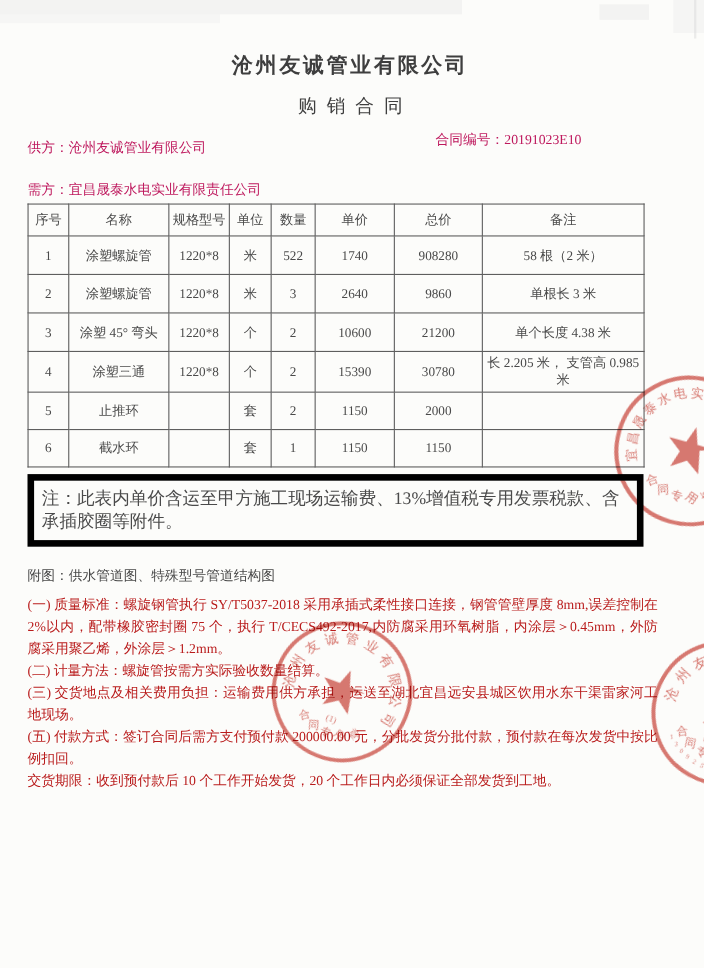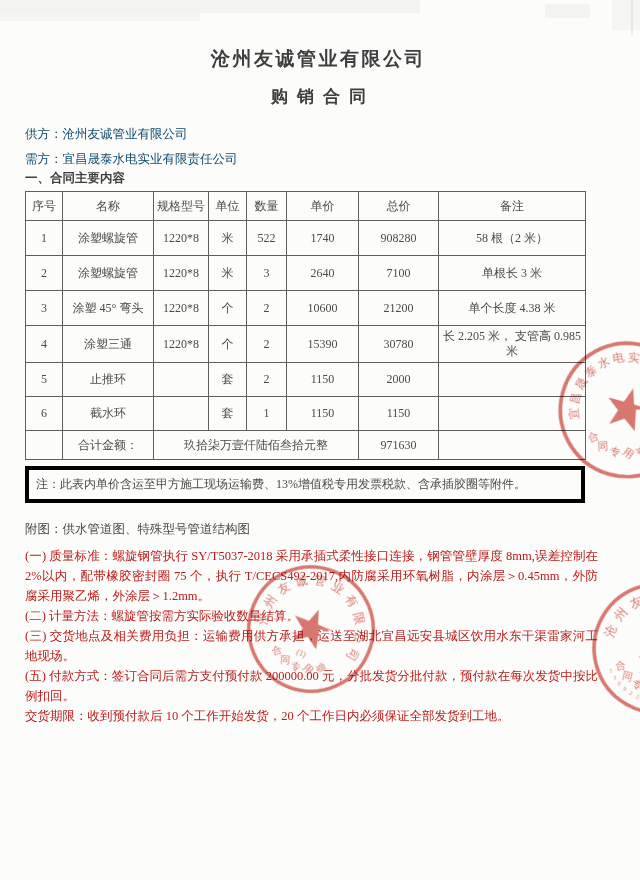"购销合同" .doc-title { font-weight: 700 -> 400 }
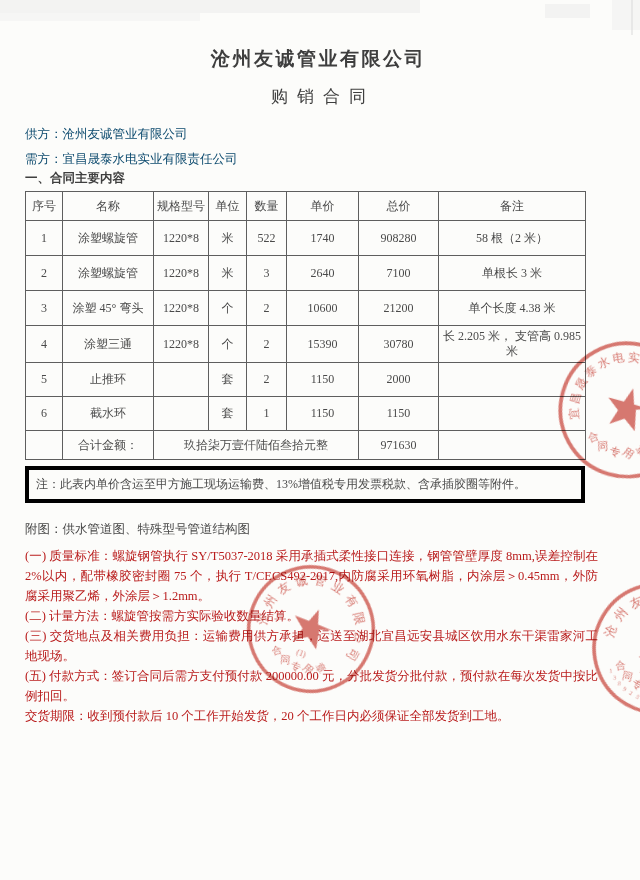"供方：沧州友诚管业有限公司" .info-row { color: #0c4a6e -> #be185d }
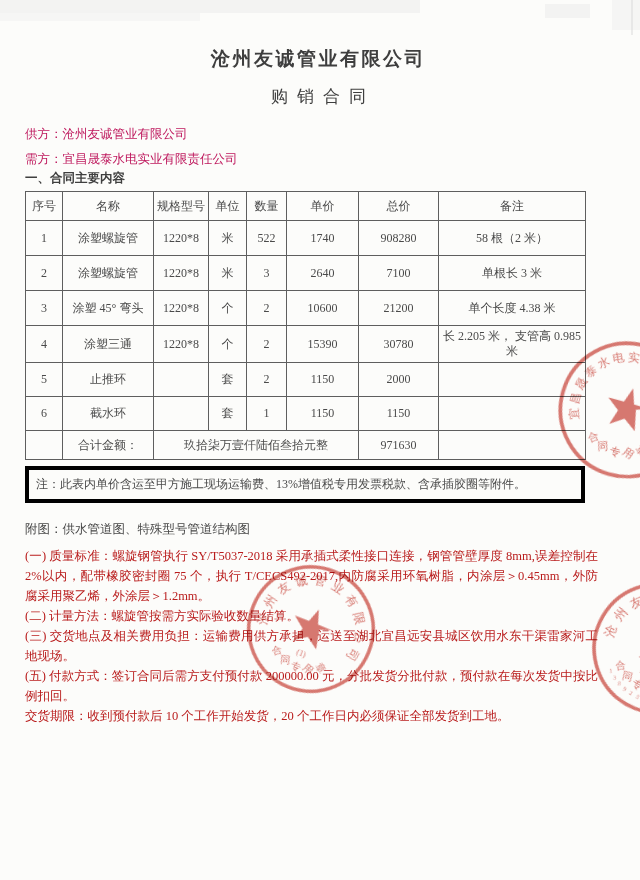"合同编号：20191023E10" div { html: none -> <div><span>合同编号：</span><span>20191023E10</span></div> }
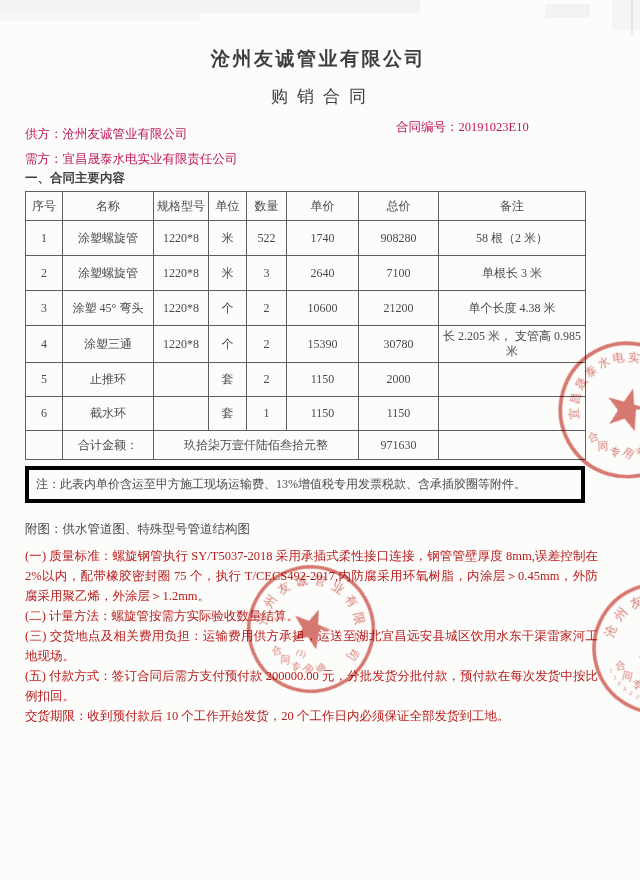"需方：宜昌晟泰水电实业有限责任公司" .info-left .line+.line { margin-top: 8px -> 21px }
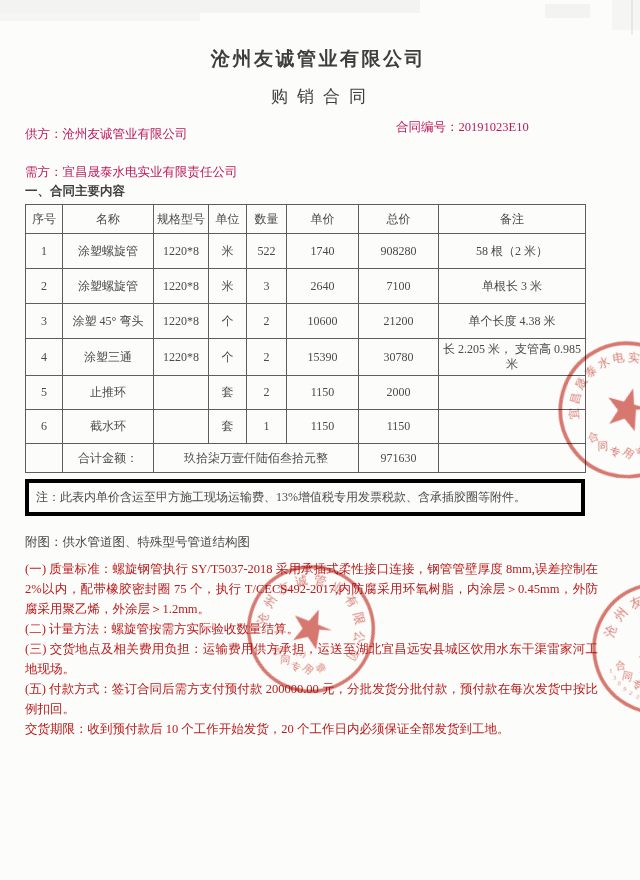"一、合同主要内容" div.sec-title { html: <div>一、合同主要内容</div> -> none }
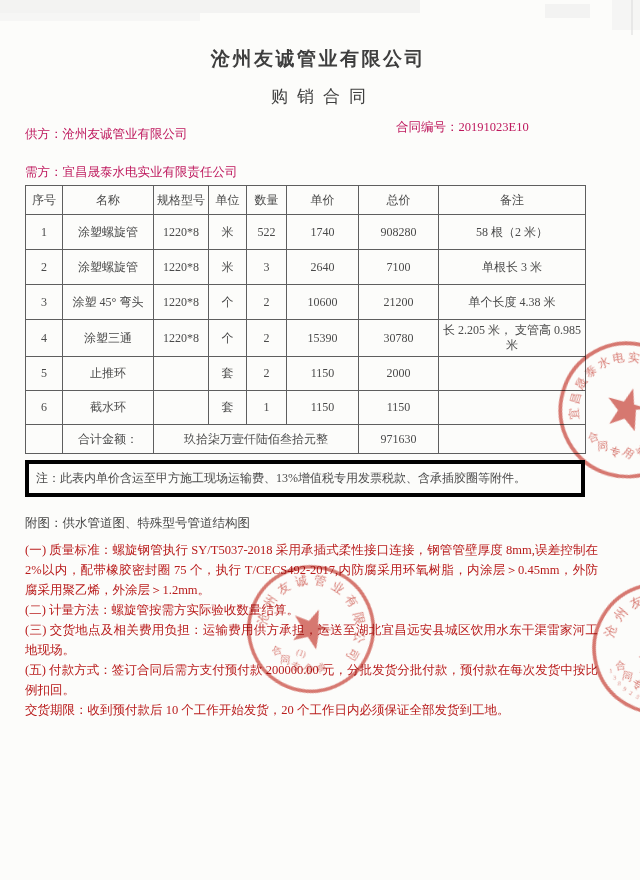"7100" td { text: 7100 -> 9860 }
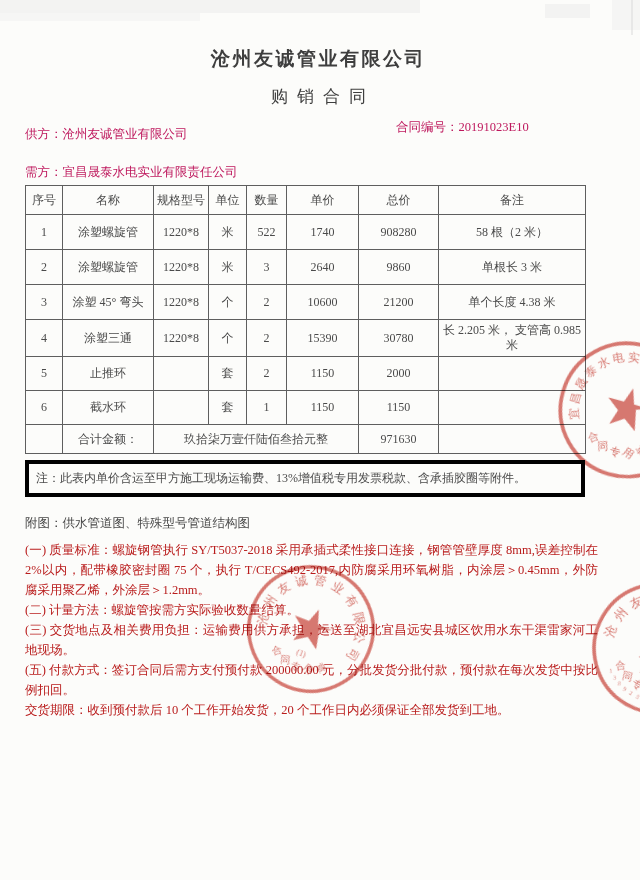"合计金额：" tr { html: <tr> <td></td> <td>合计金额：</td> <td>玖拾柒万壹仟陆佰叁拾元整</td> <td>971630</td> <td></td> </tr> -> none }
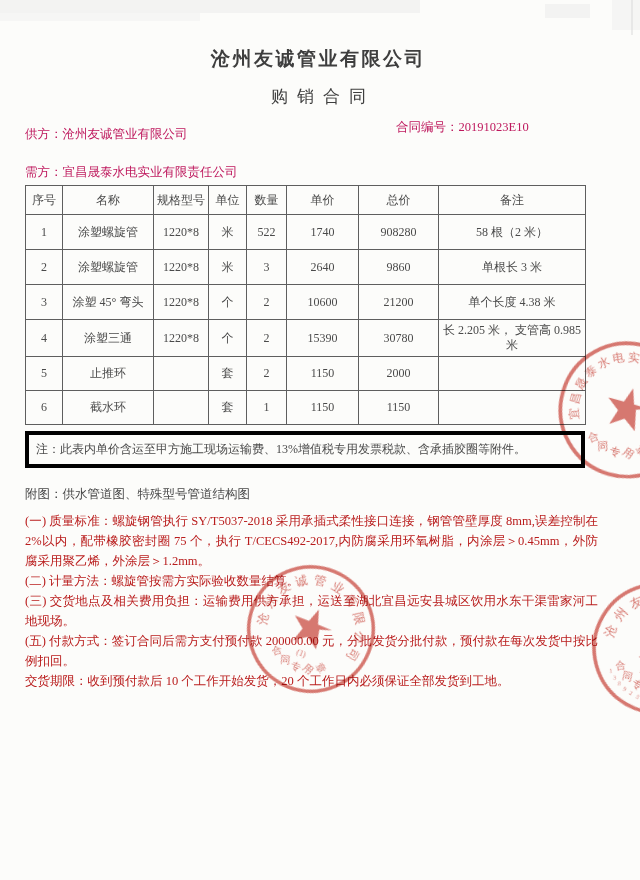"注：此表内单价含运至甲方施工现场运输费、13%增值税专用发票税款、含承插胶圈等附" .note-box { border: 4px solid #000000 -> 6px solid #000000; font-size: 12px -> 16px }
